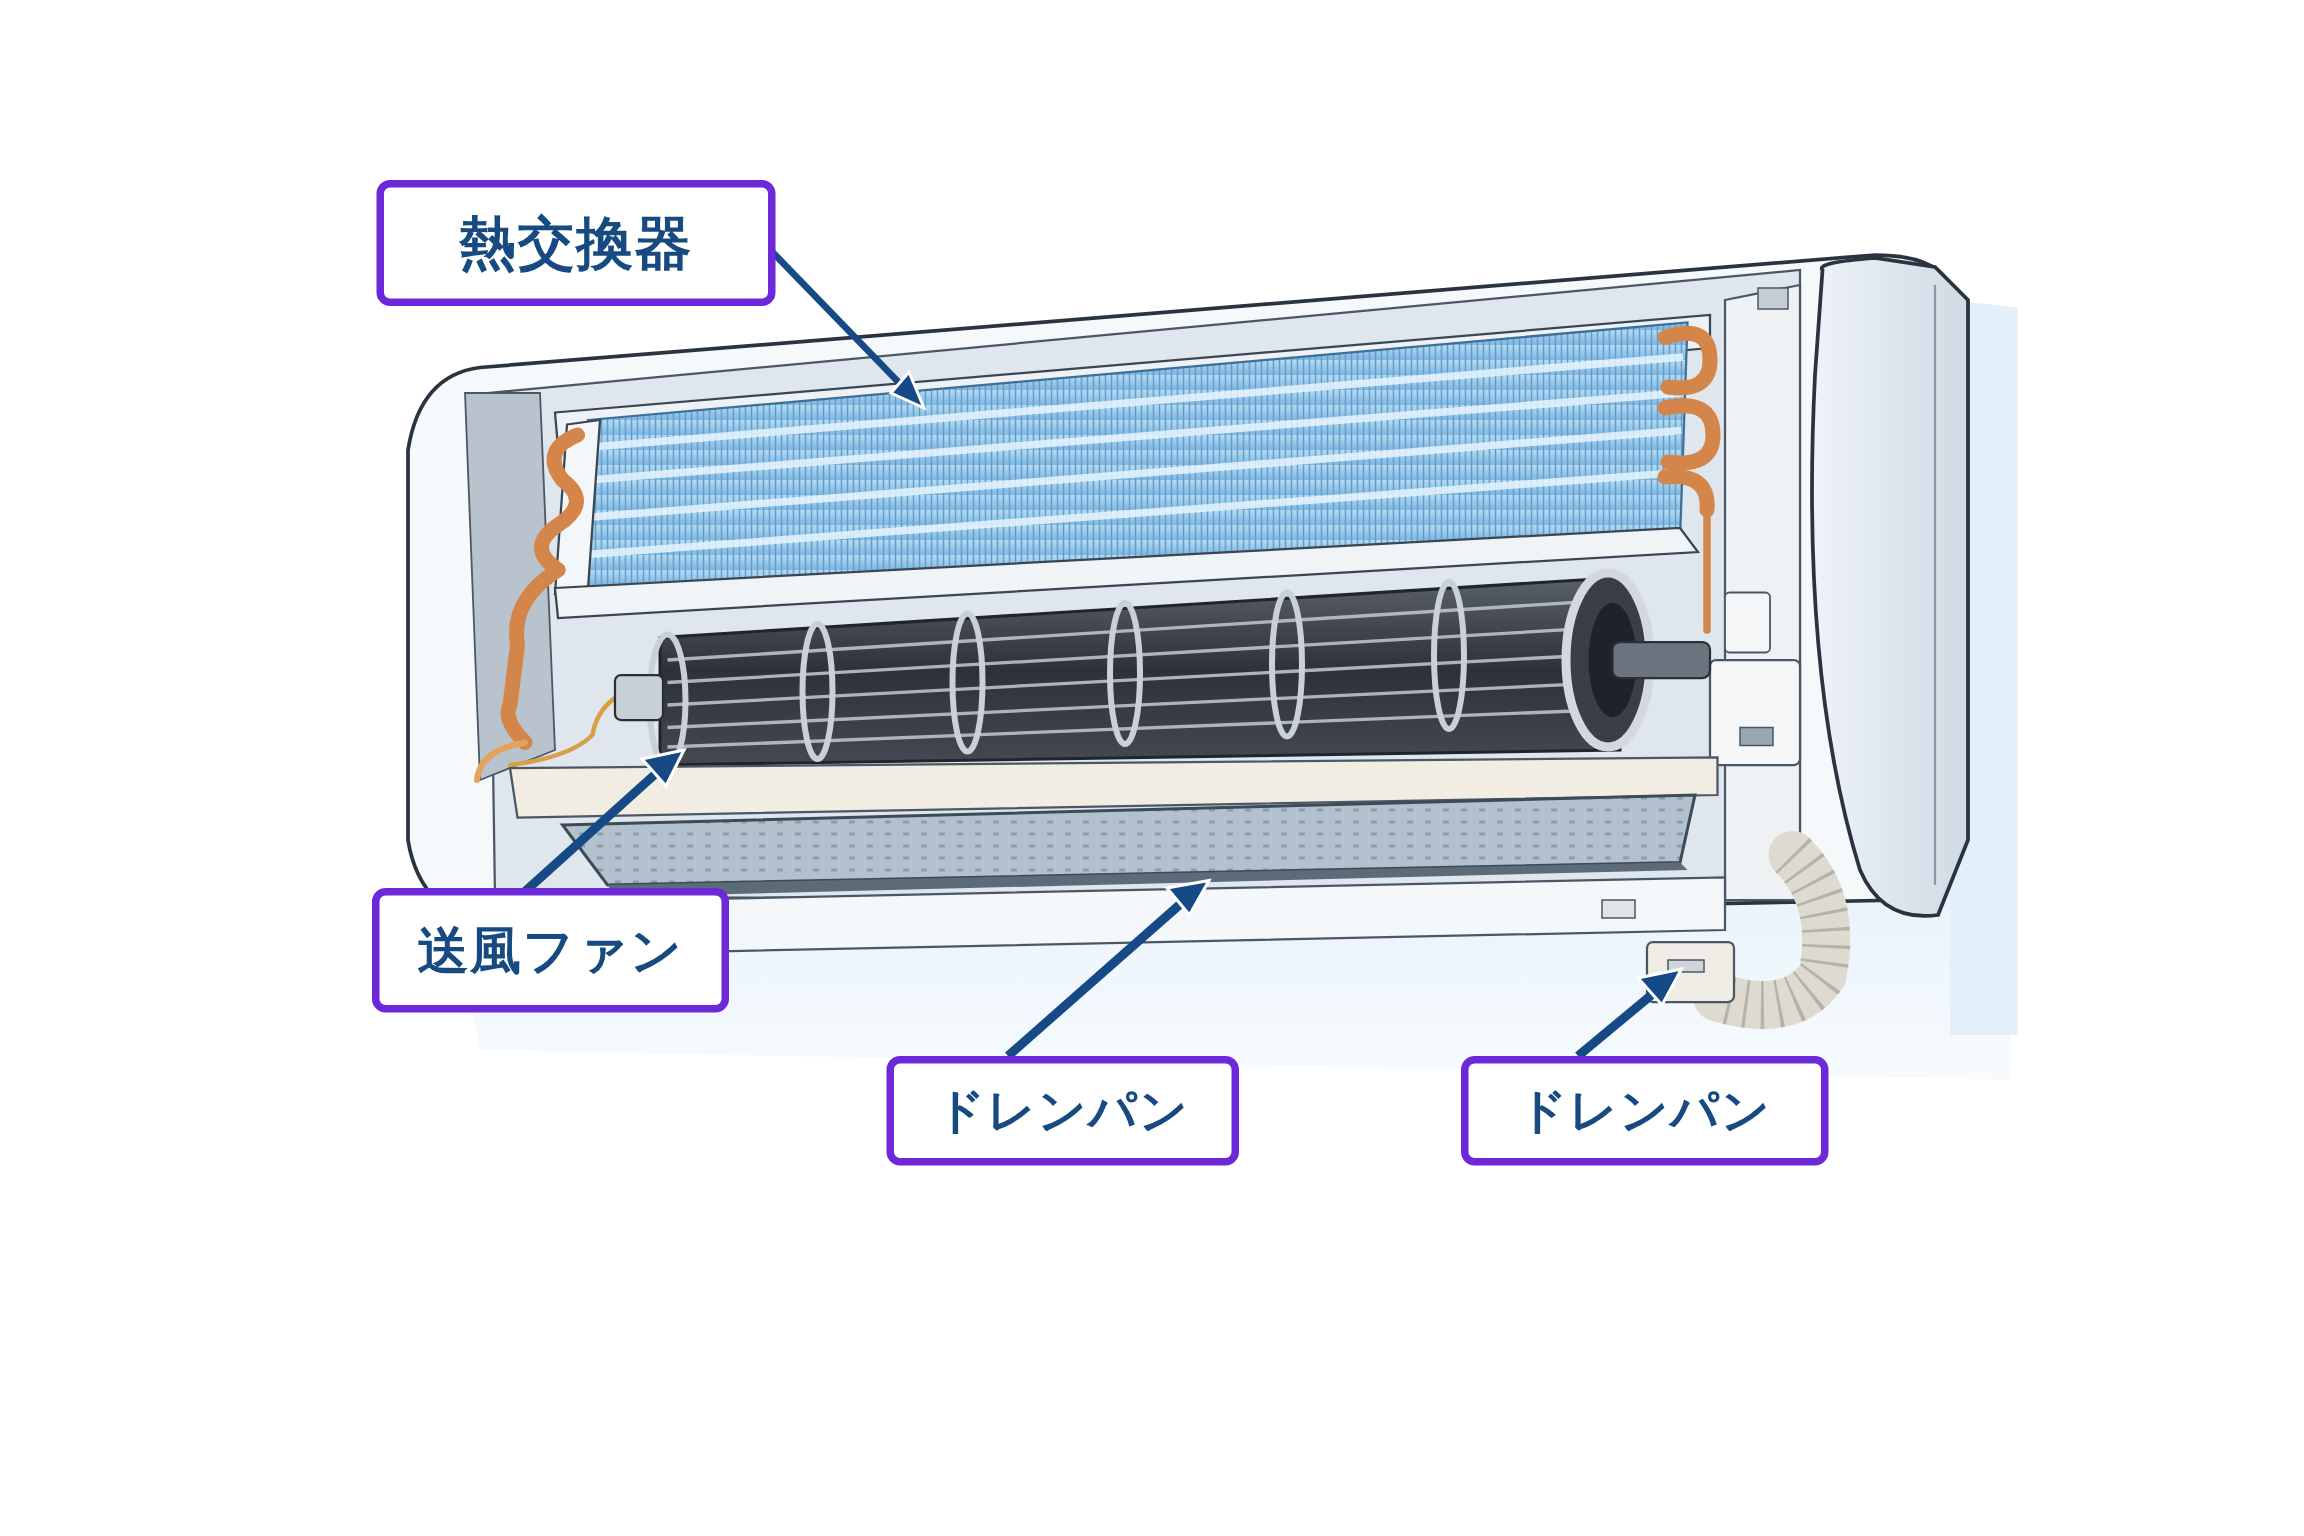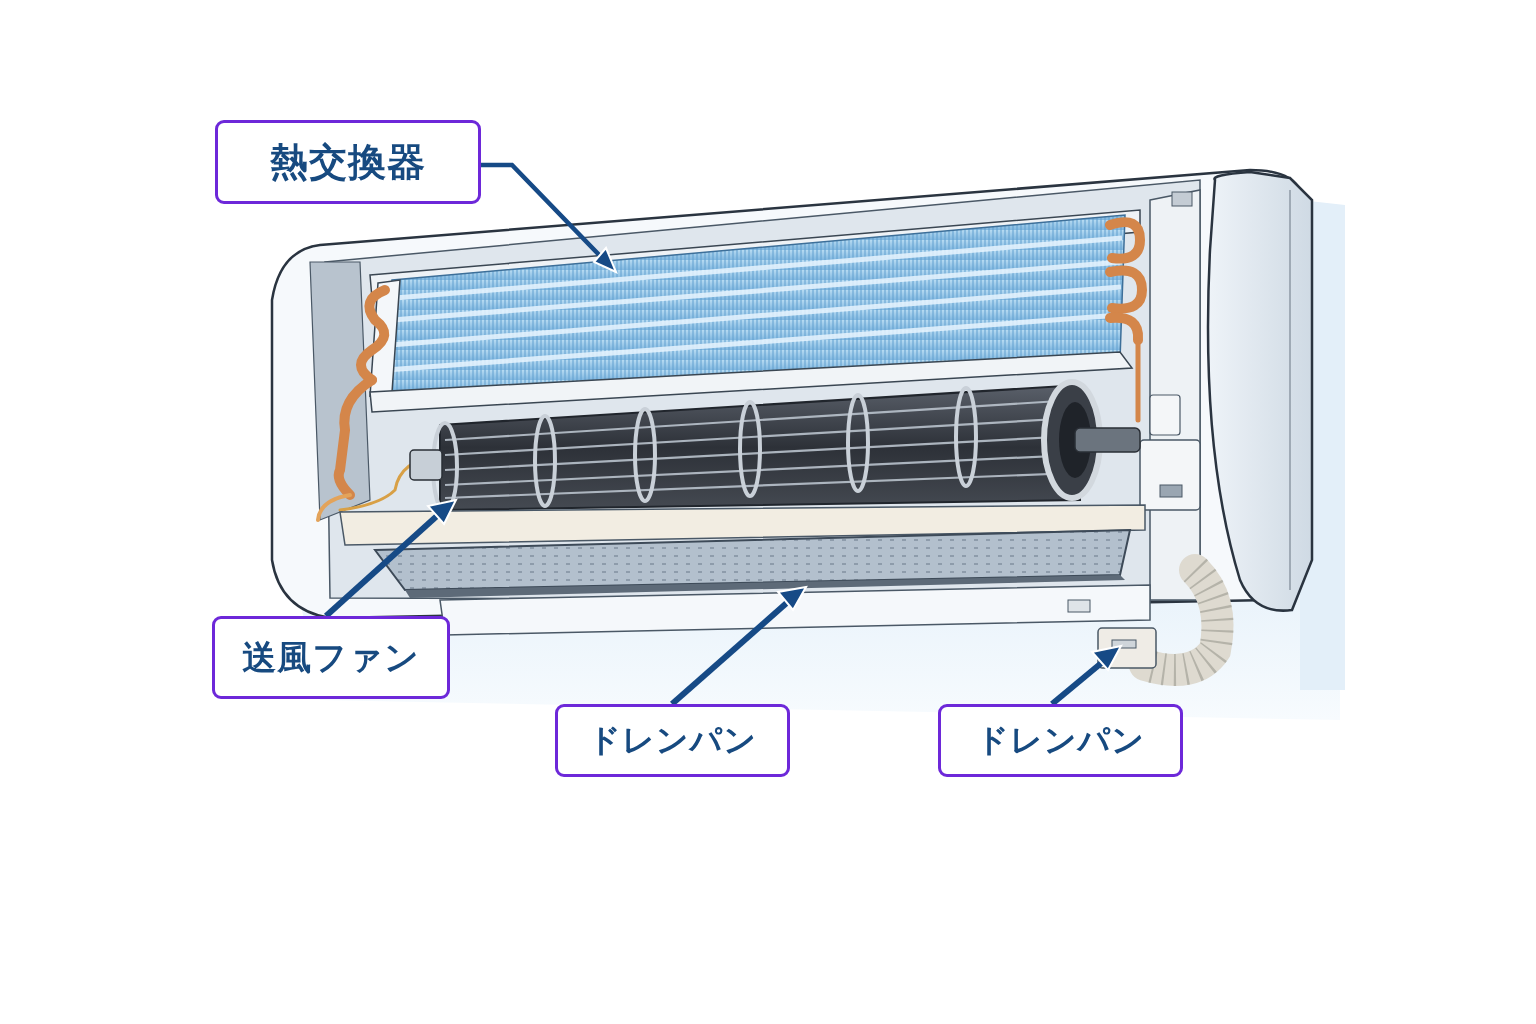"熱交換器" .callout { border: 3px solid #6d28d9 -> 5px solid #6d28d9; margin-left: none -> 36px }
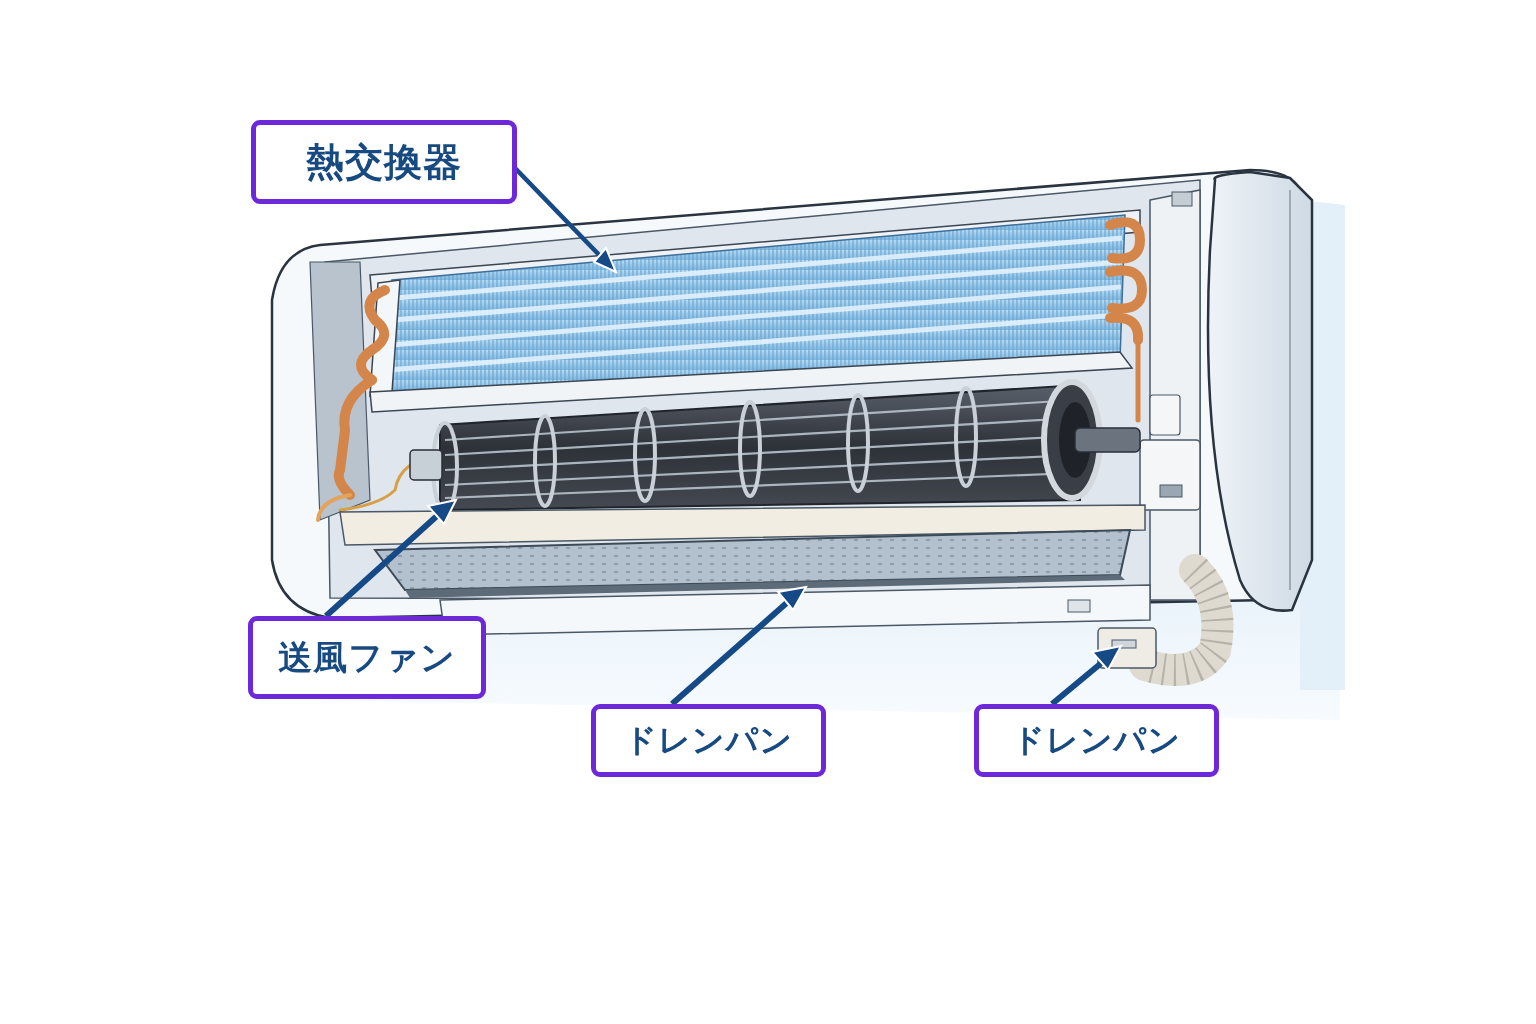"送風ファン" #label-fan { top: 616px -> 592px }
